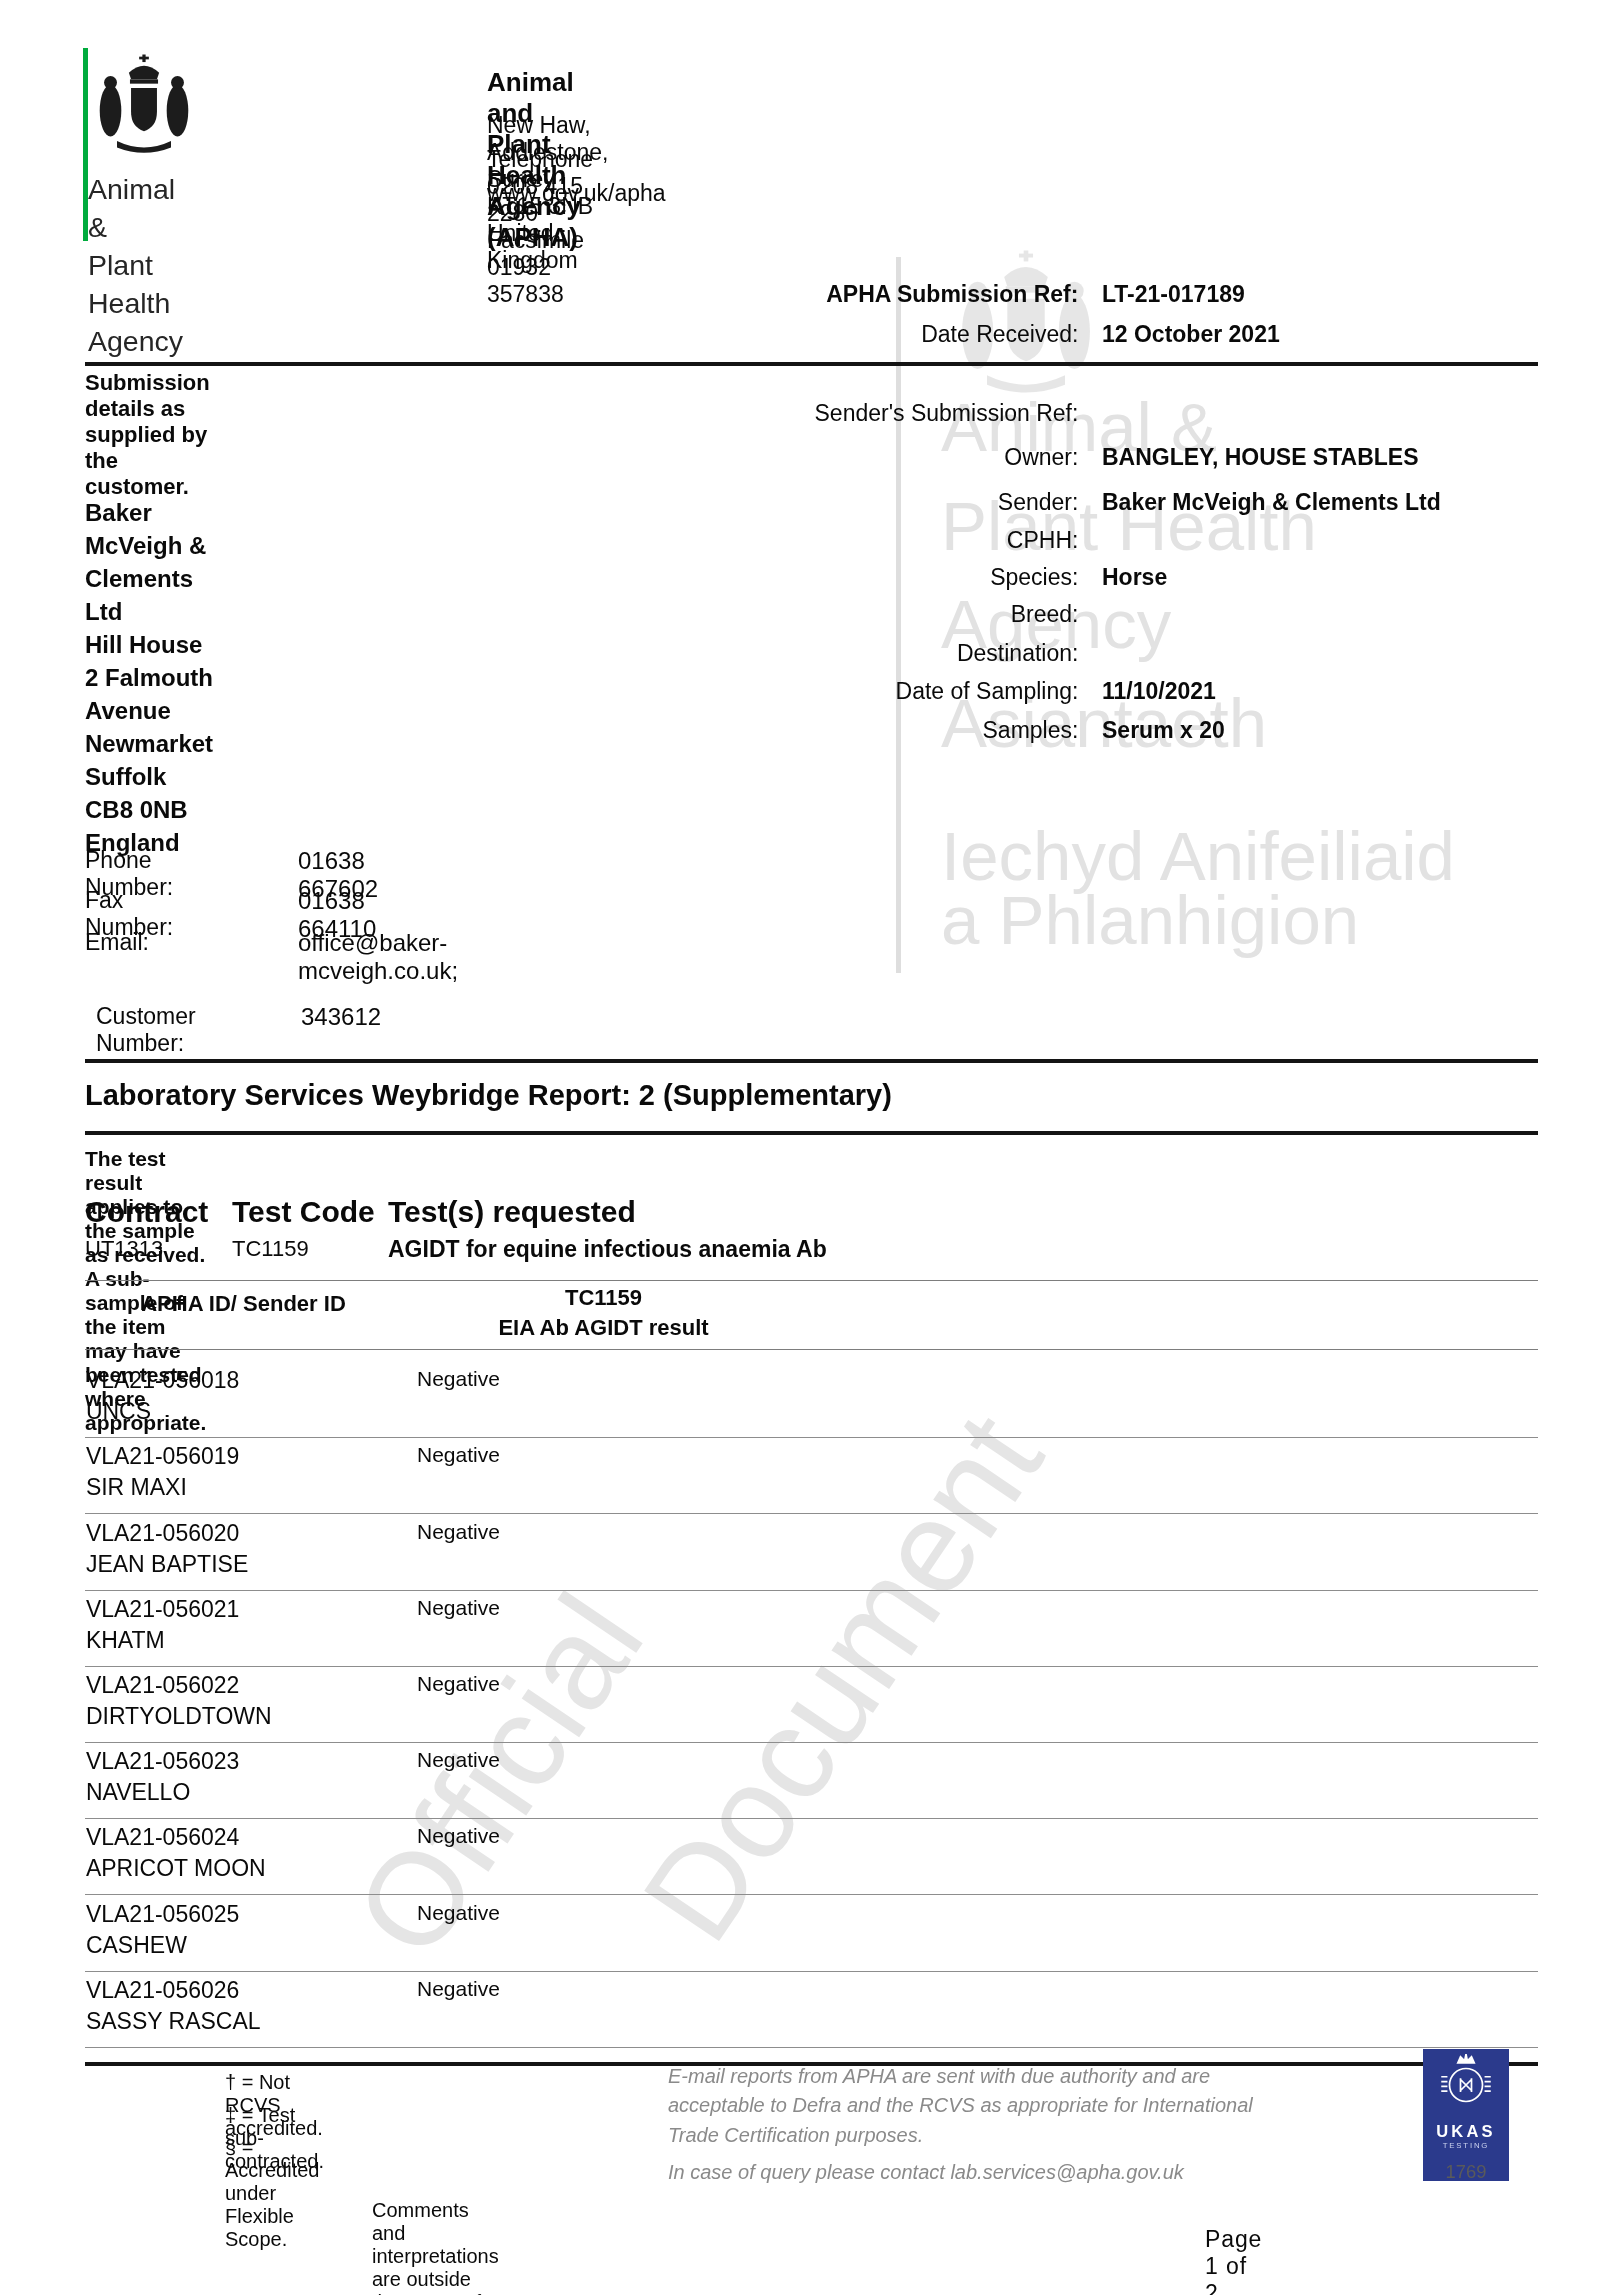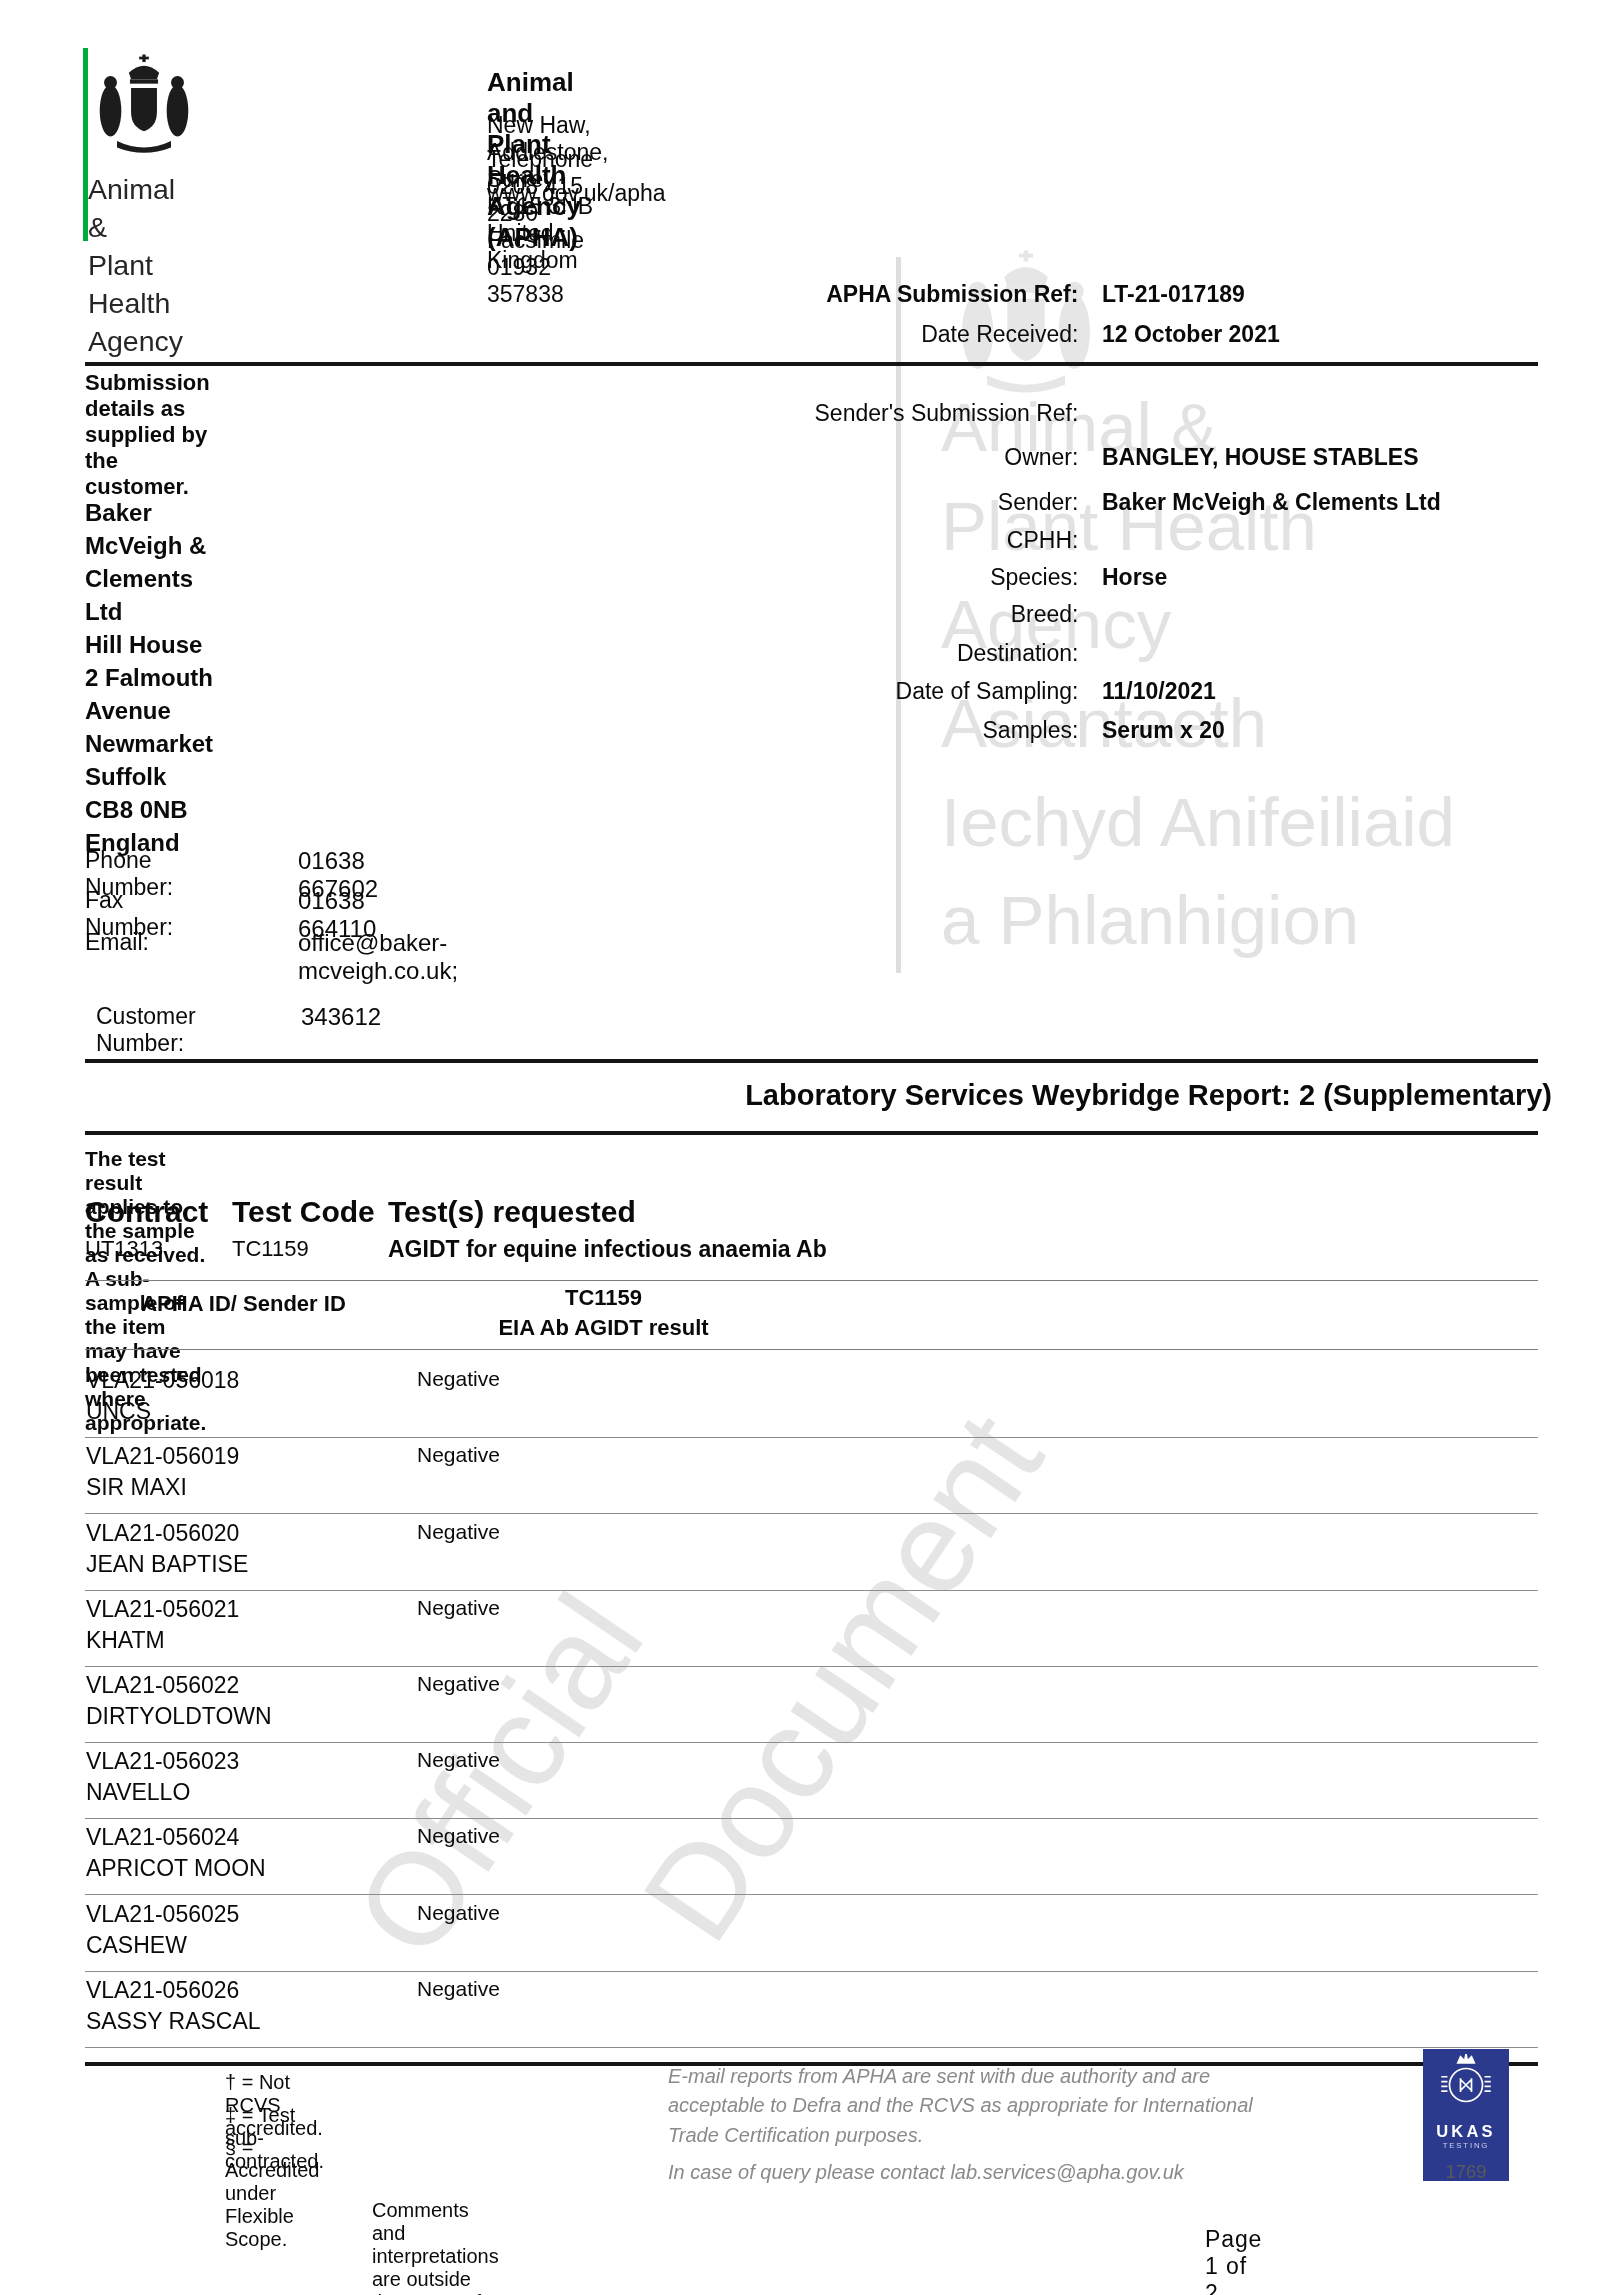"Iechyd Anifeiliaid" div.wm-line { top: 783px -> 817px }
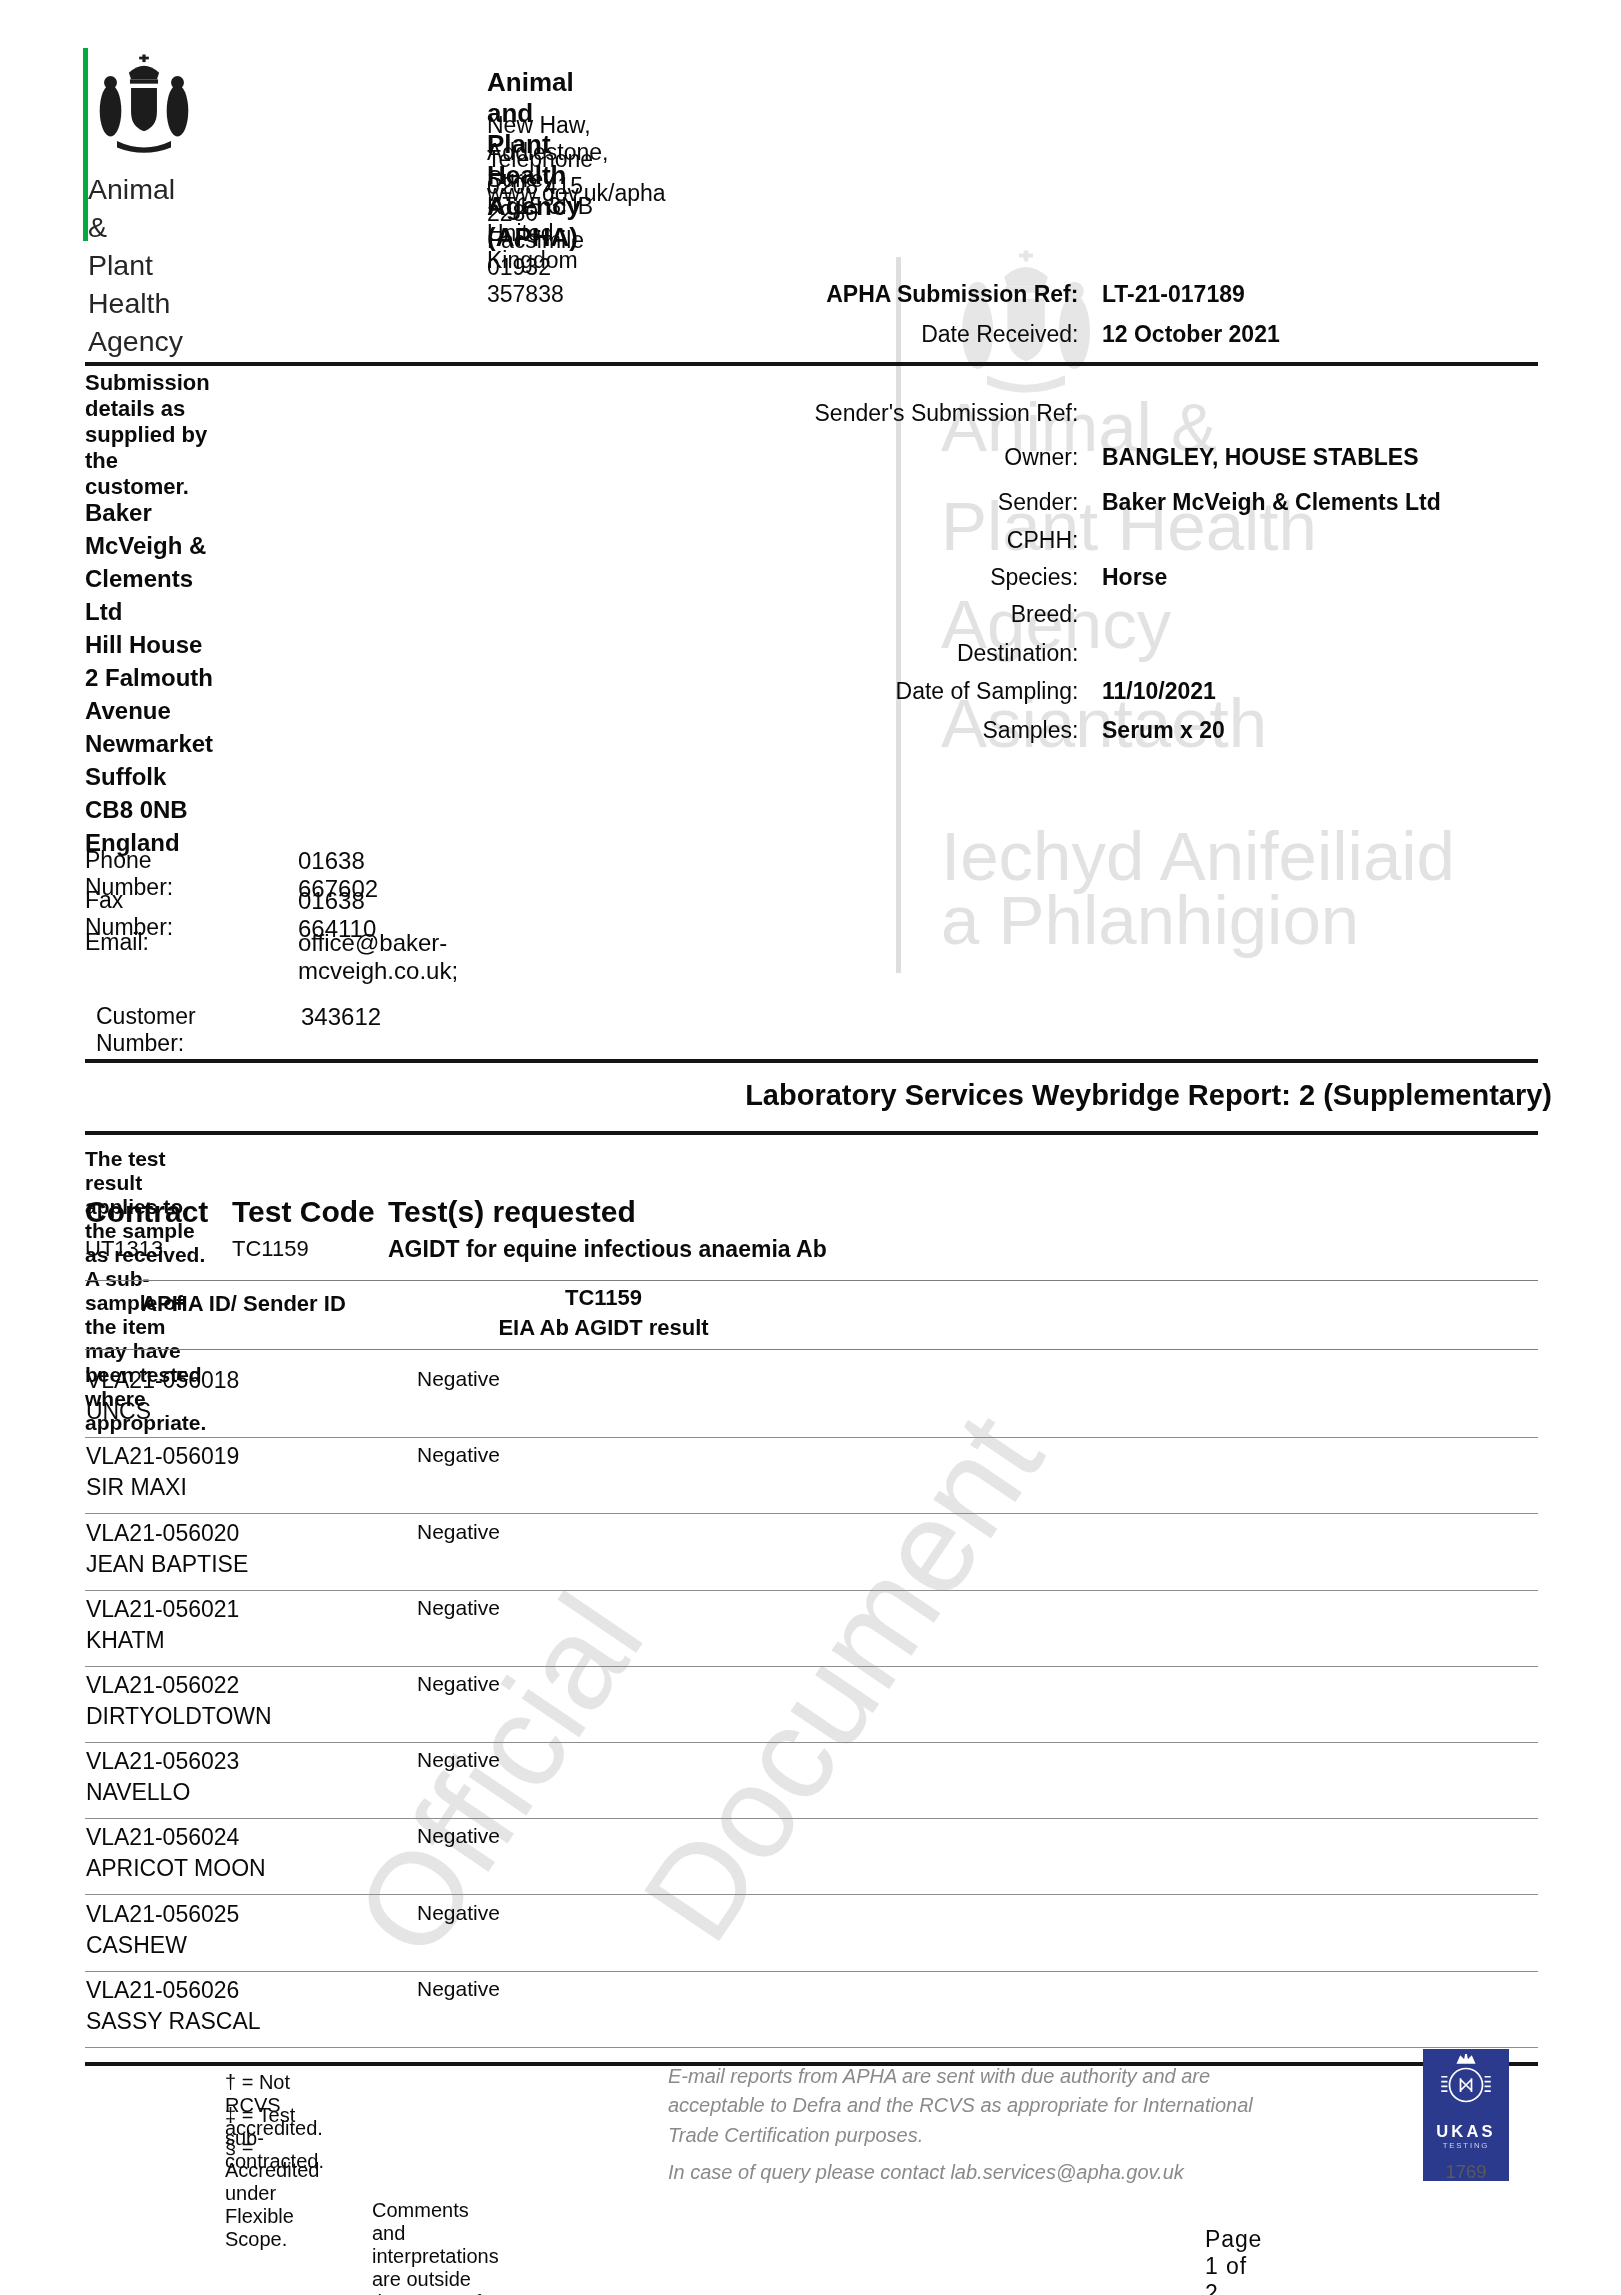"Laboratory Services Weybridge Report: 2" .rpt-title { left: 99px -> 85px; text-align: right -> left }
